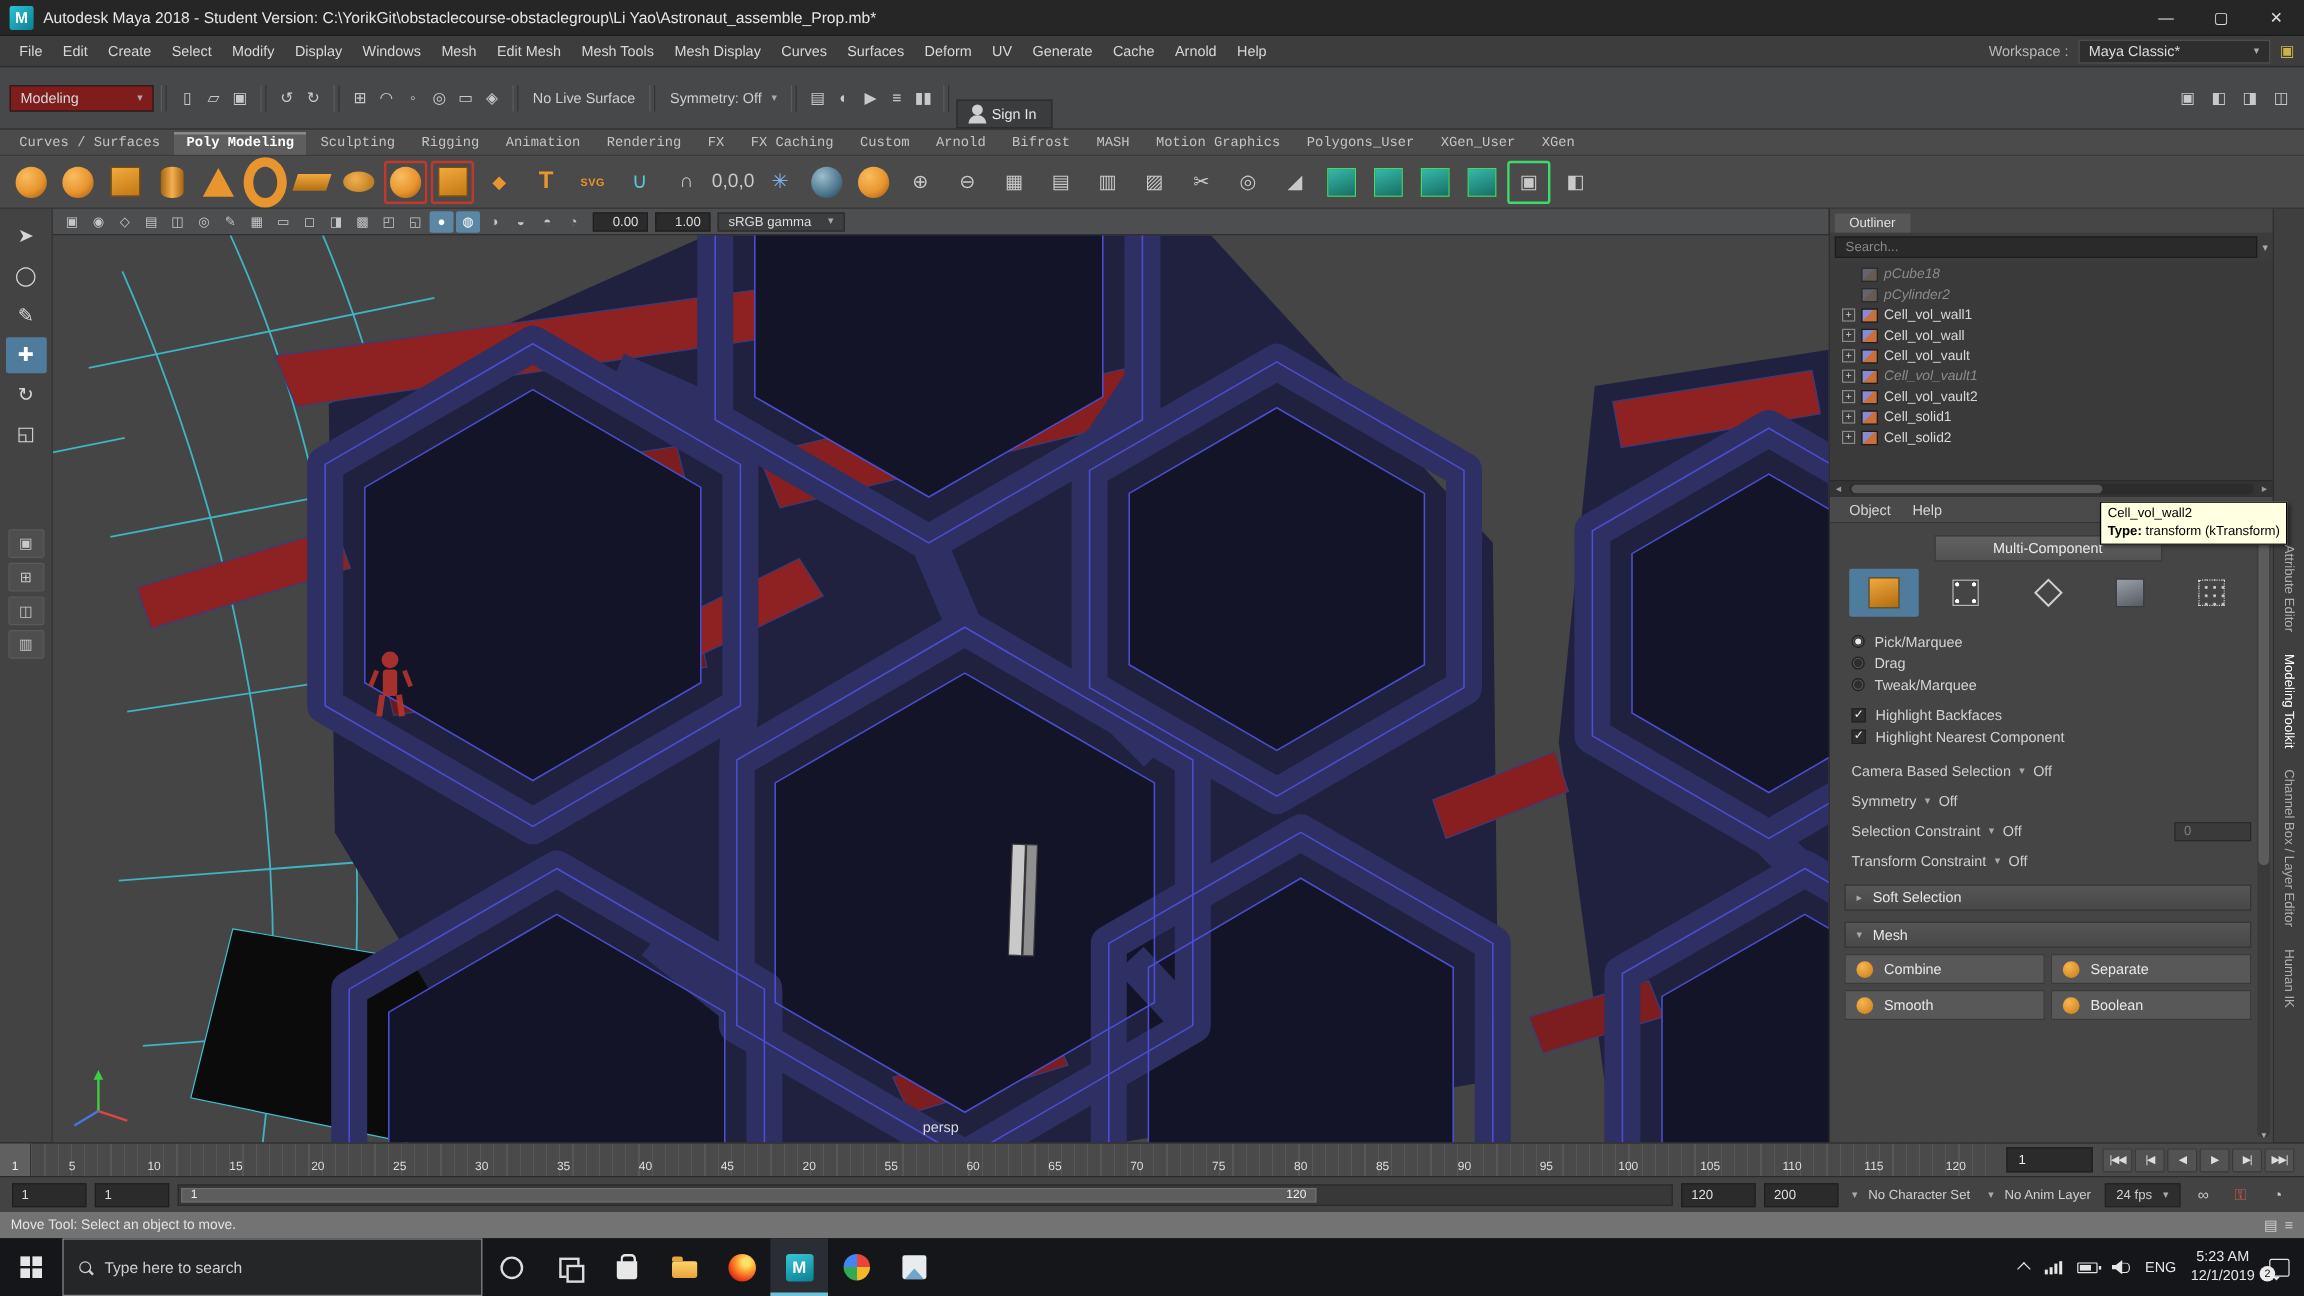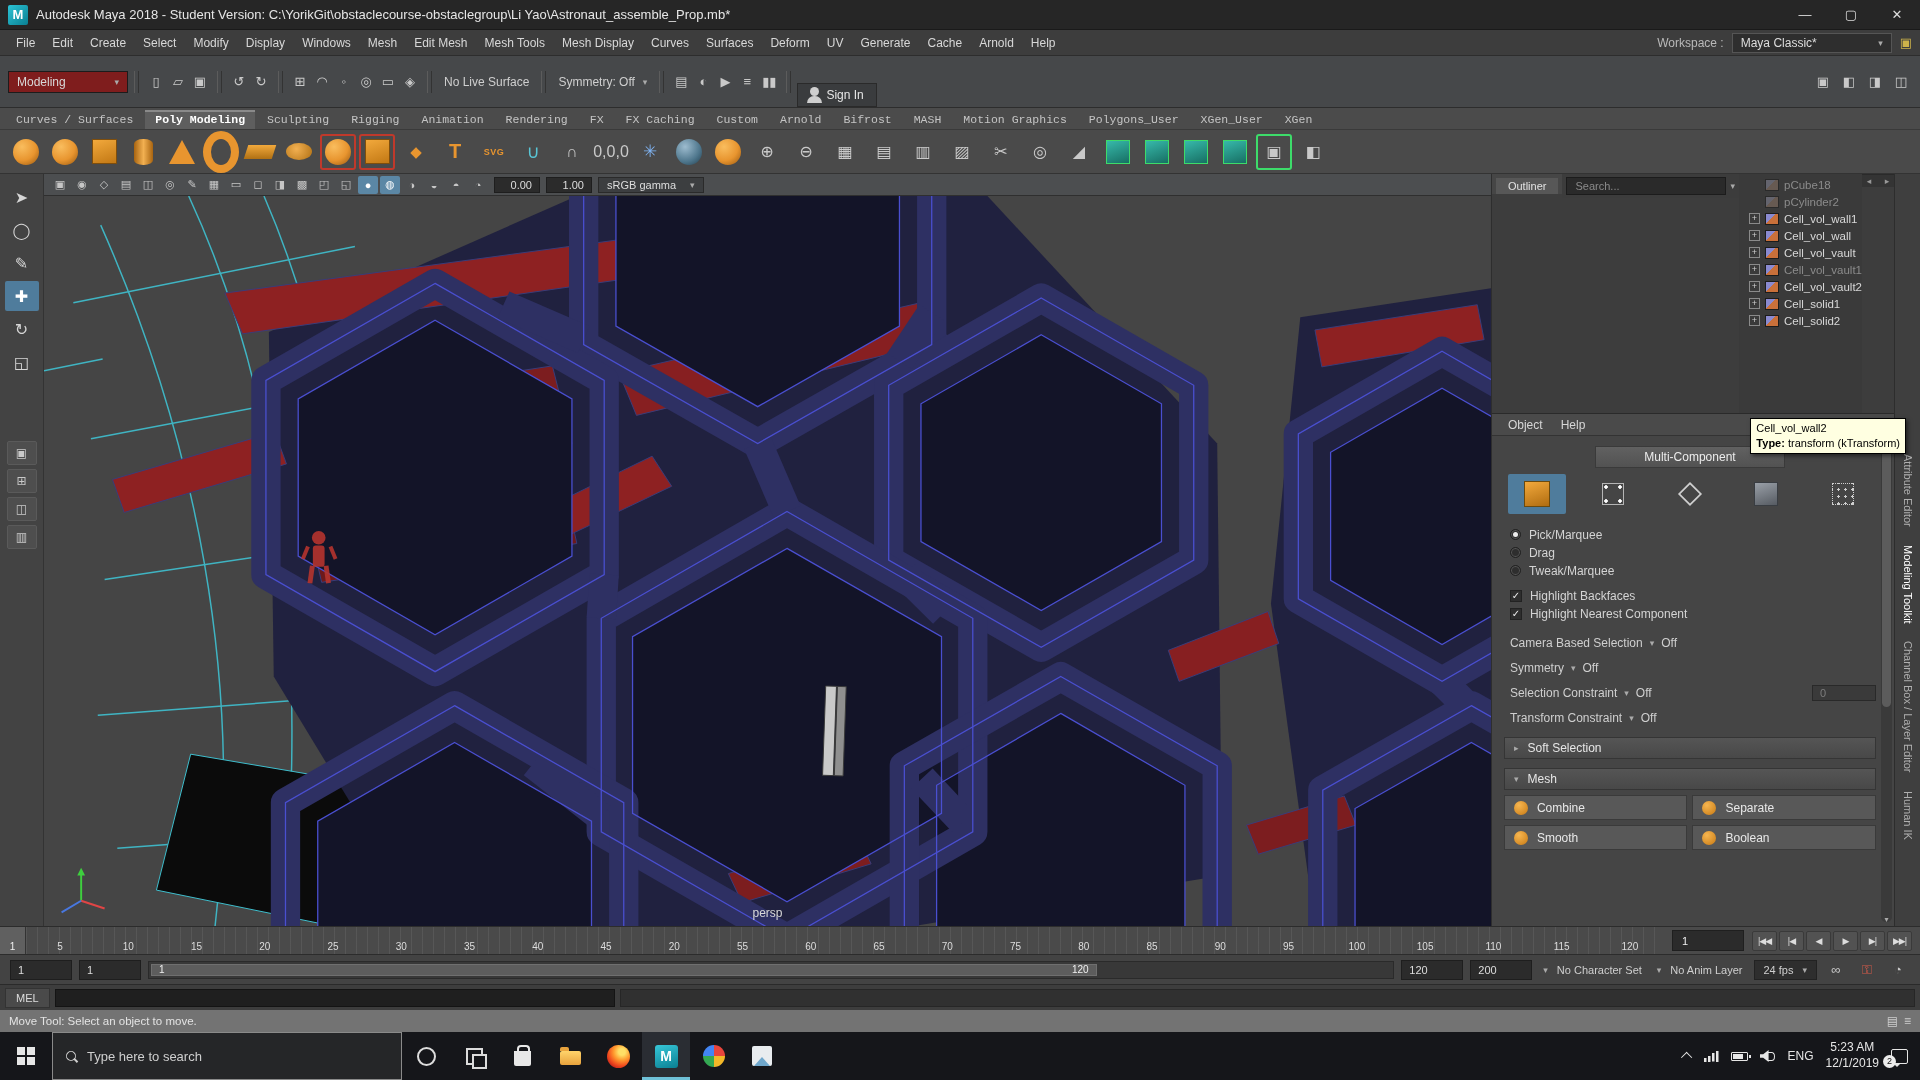"Outliner" .outliner { flex-direction: row -> column }
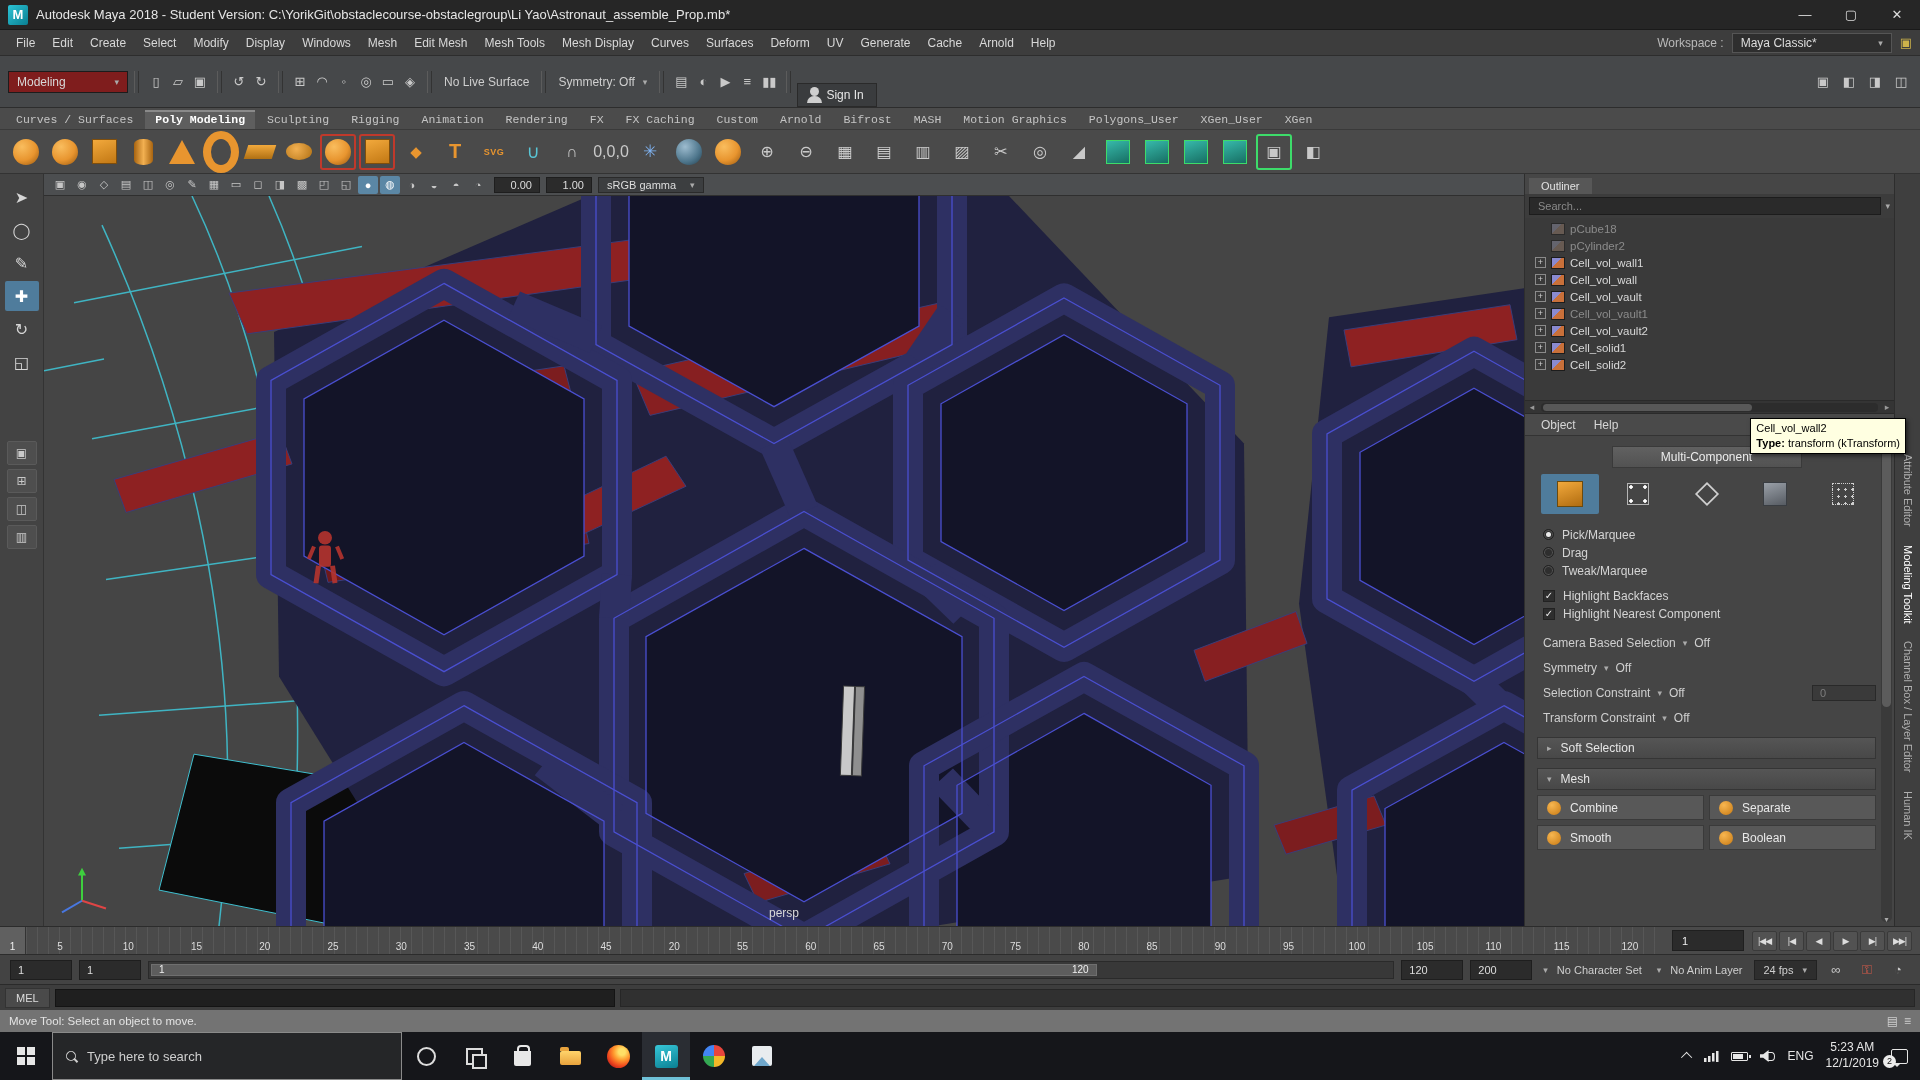"pCube18" .out-row.dim .out-label { font-style: none -> italic }
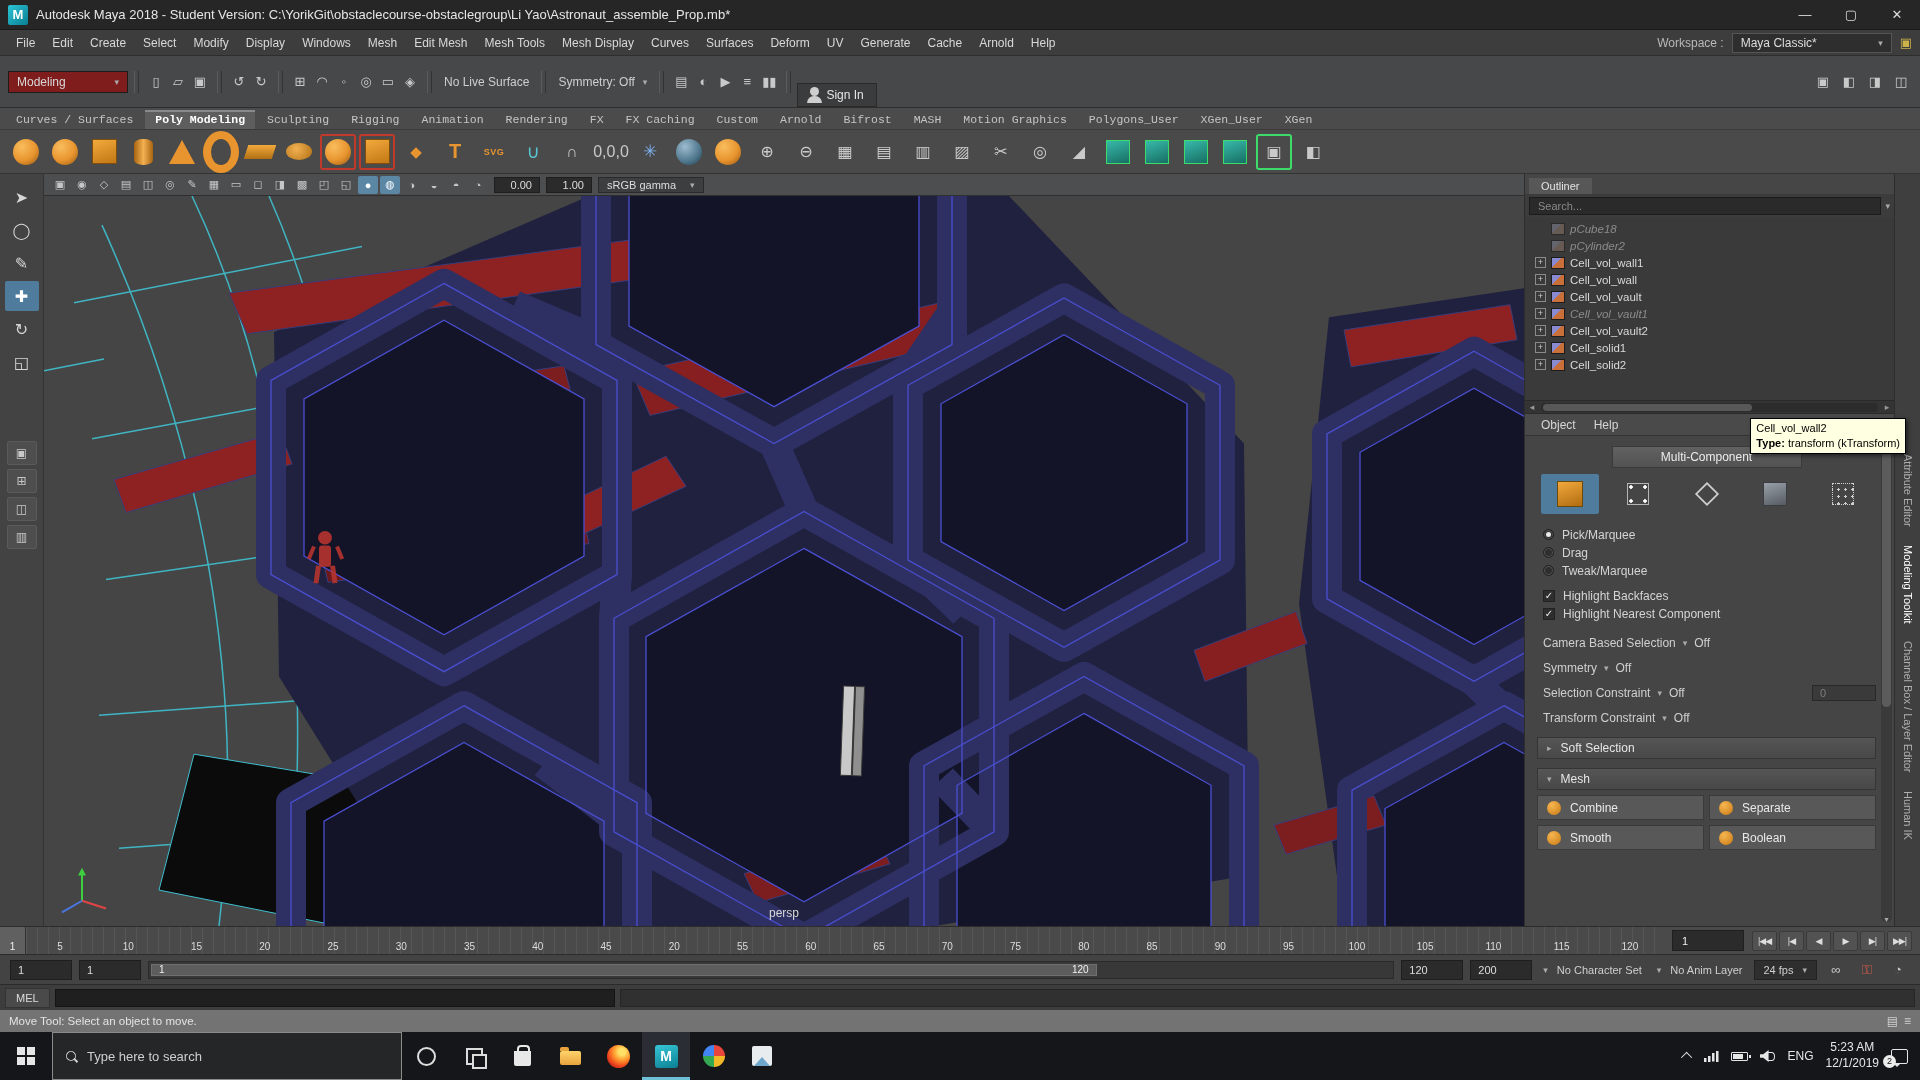"MEL" div.melbar { html: <div> <span>MEL</span> <input> <span></span> </div> -> none }
